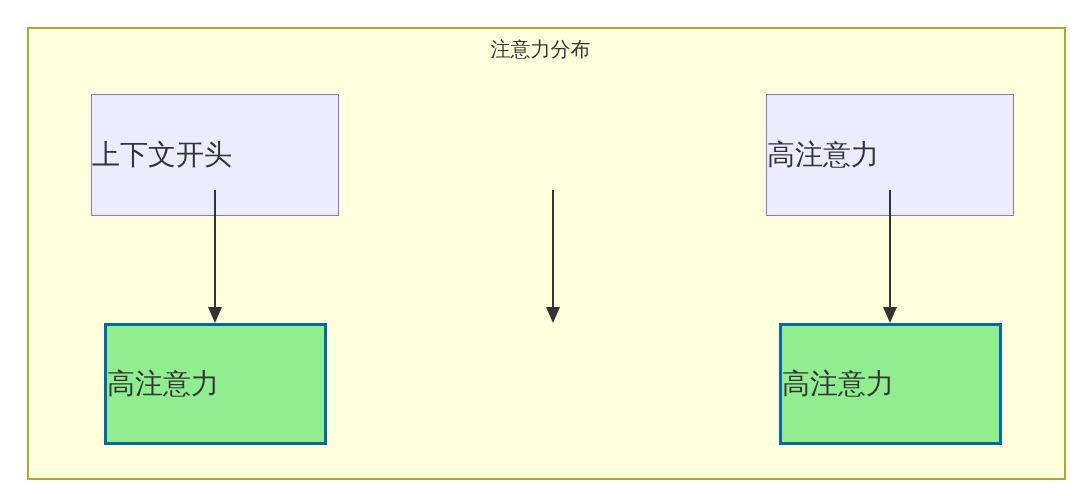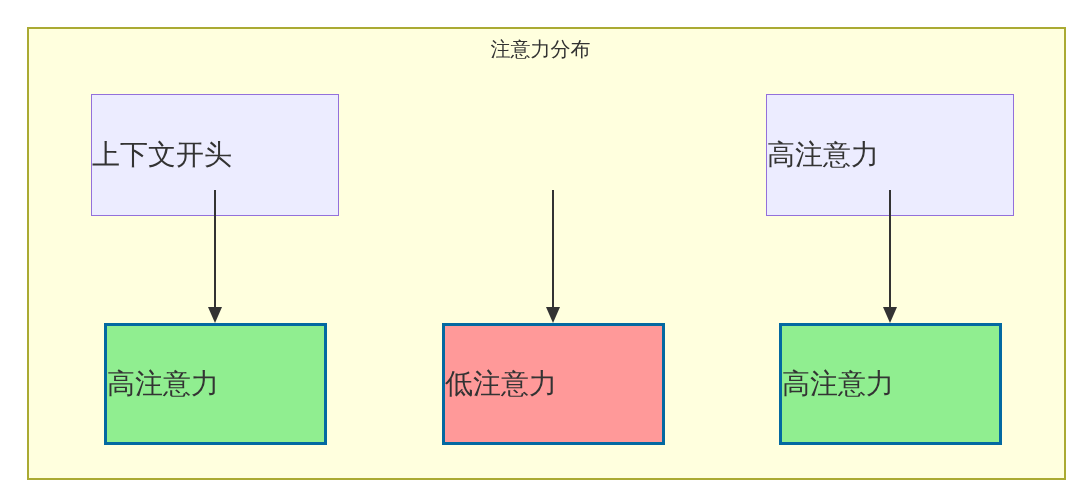"低注意力" div.node { html: <div> <span>低注意力</span> </div> -> none }
